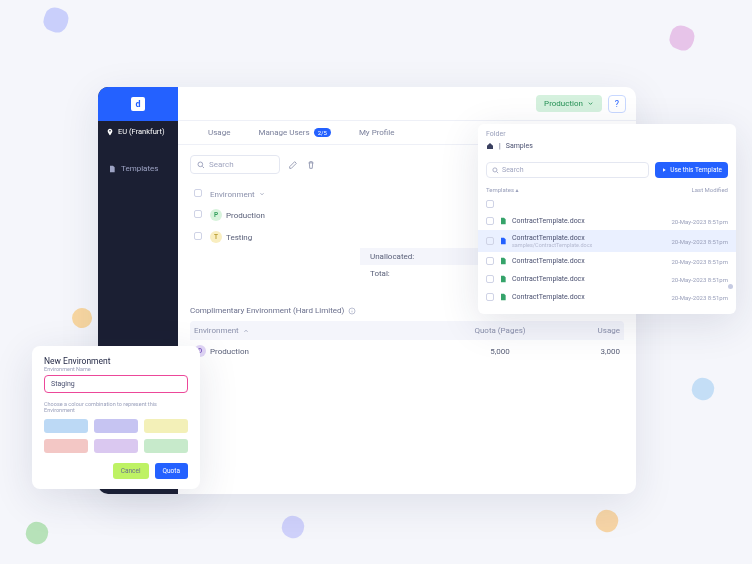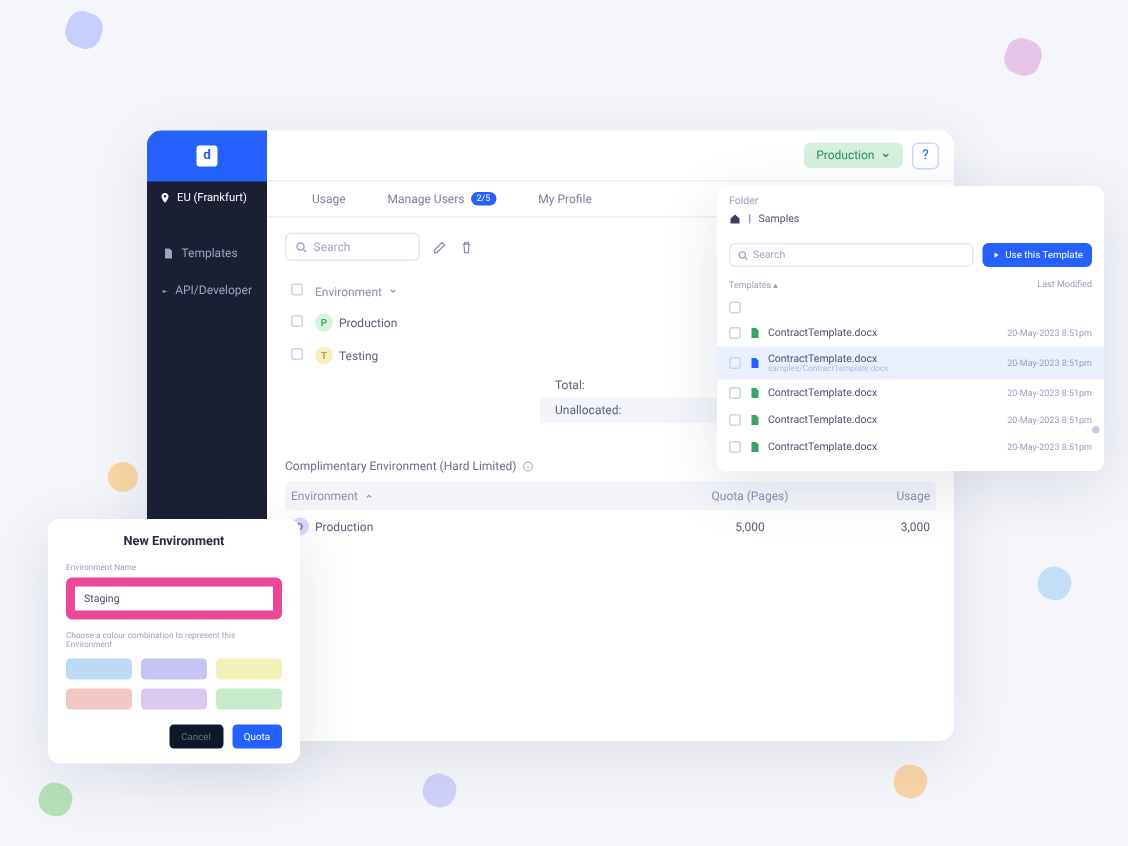"API/Developer" div.nav-item { html: <div> <svg> <circle></circle> <rect></rect> </svg> <span>API/Developer</span> </div> -> none }
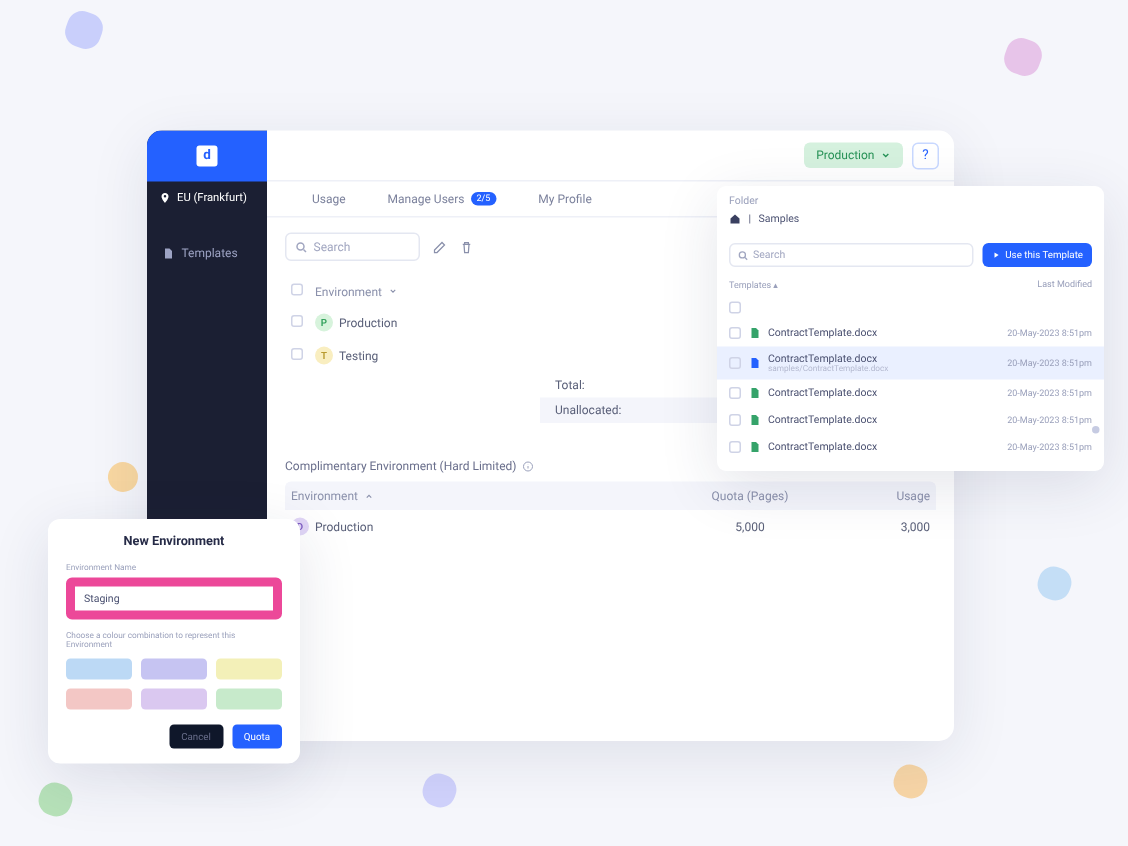"Total:" div.trow { order: before "Unallocated:" -> after "Unallocated:" }
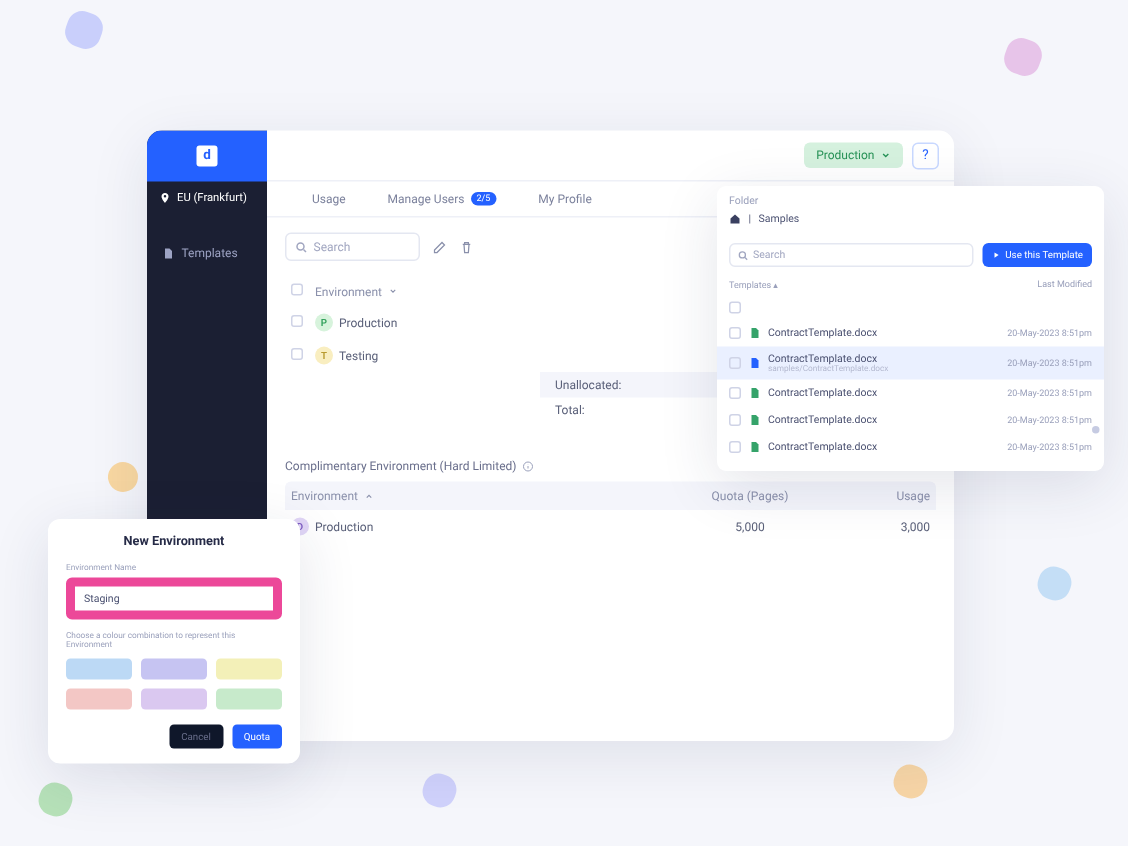"New Environment" .modal-title { font-weight: 700 -> 400; margin-bottom: 10px -> none; text-align: center -> none }
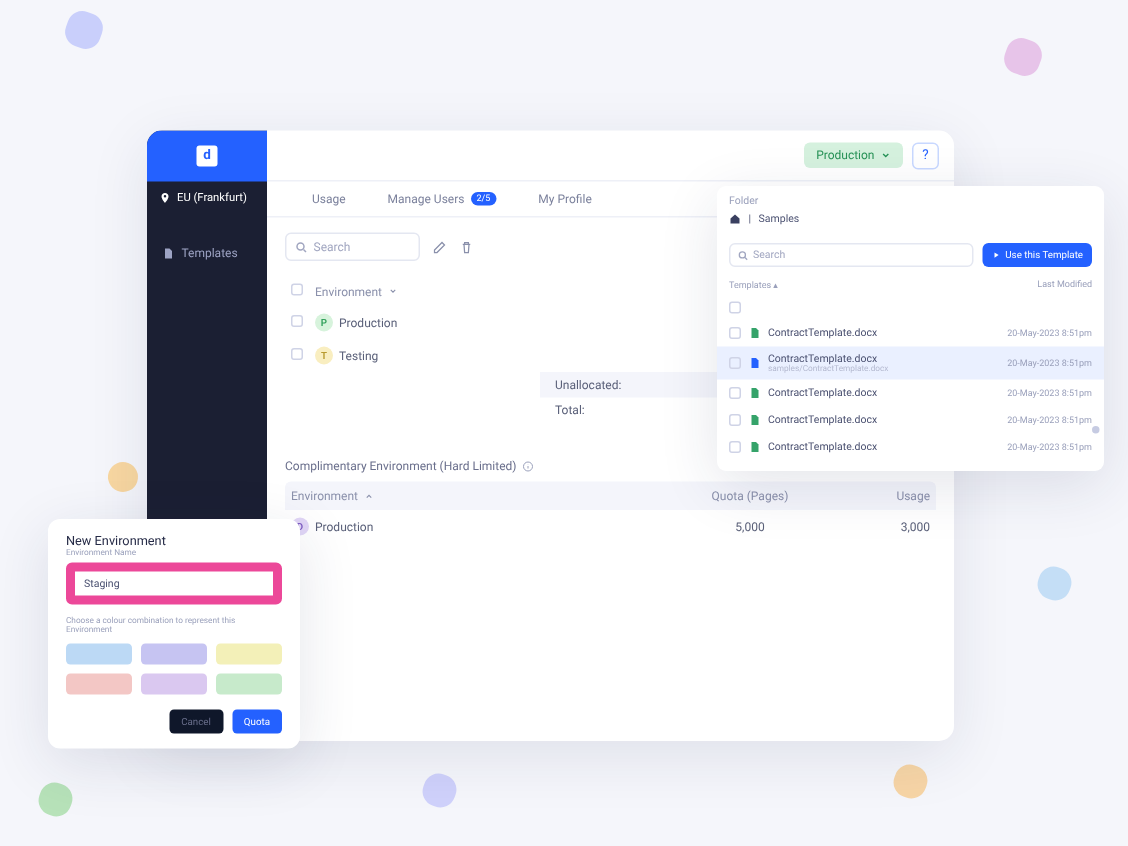"Staging" .m-input { border: 6px solid #ec4899 -> 1px solid #ec4899 }
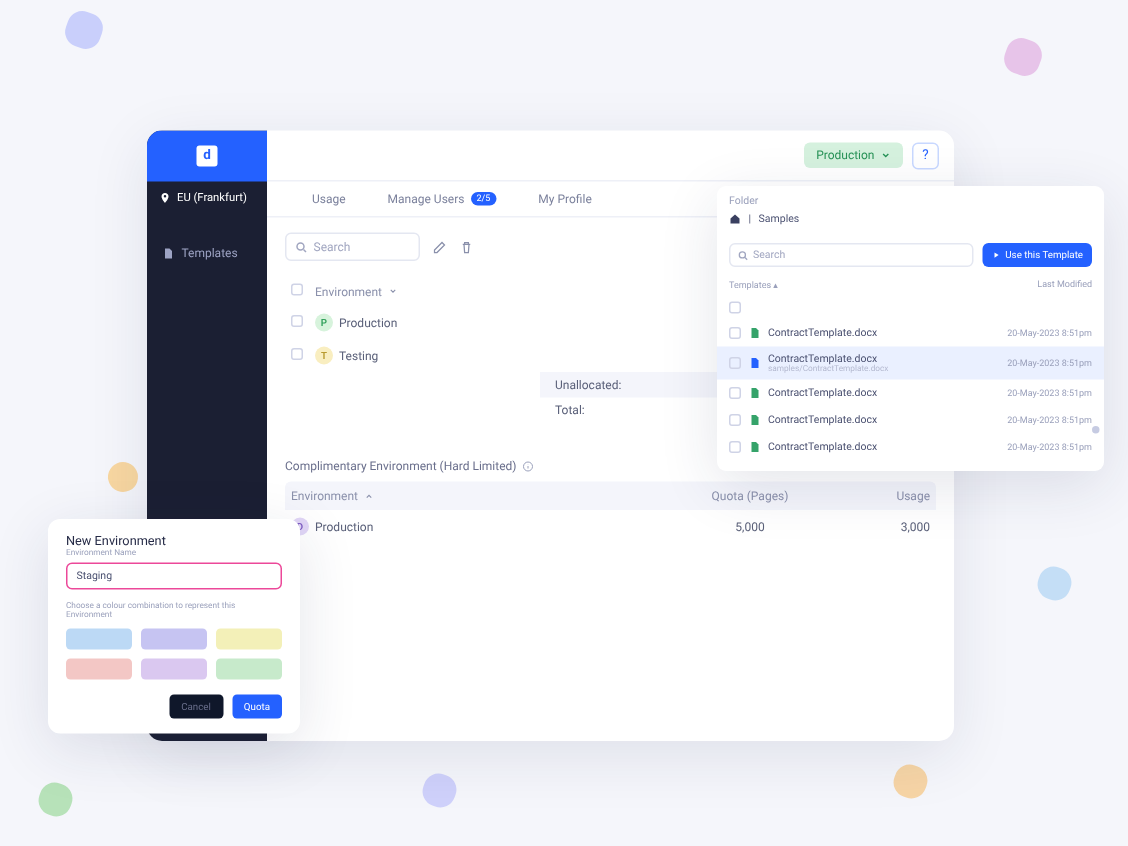"Cancel" .btn-cancel { background: #0f172a -> #bef264 }
